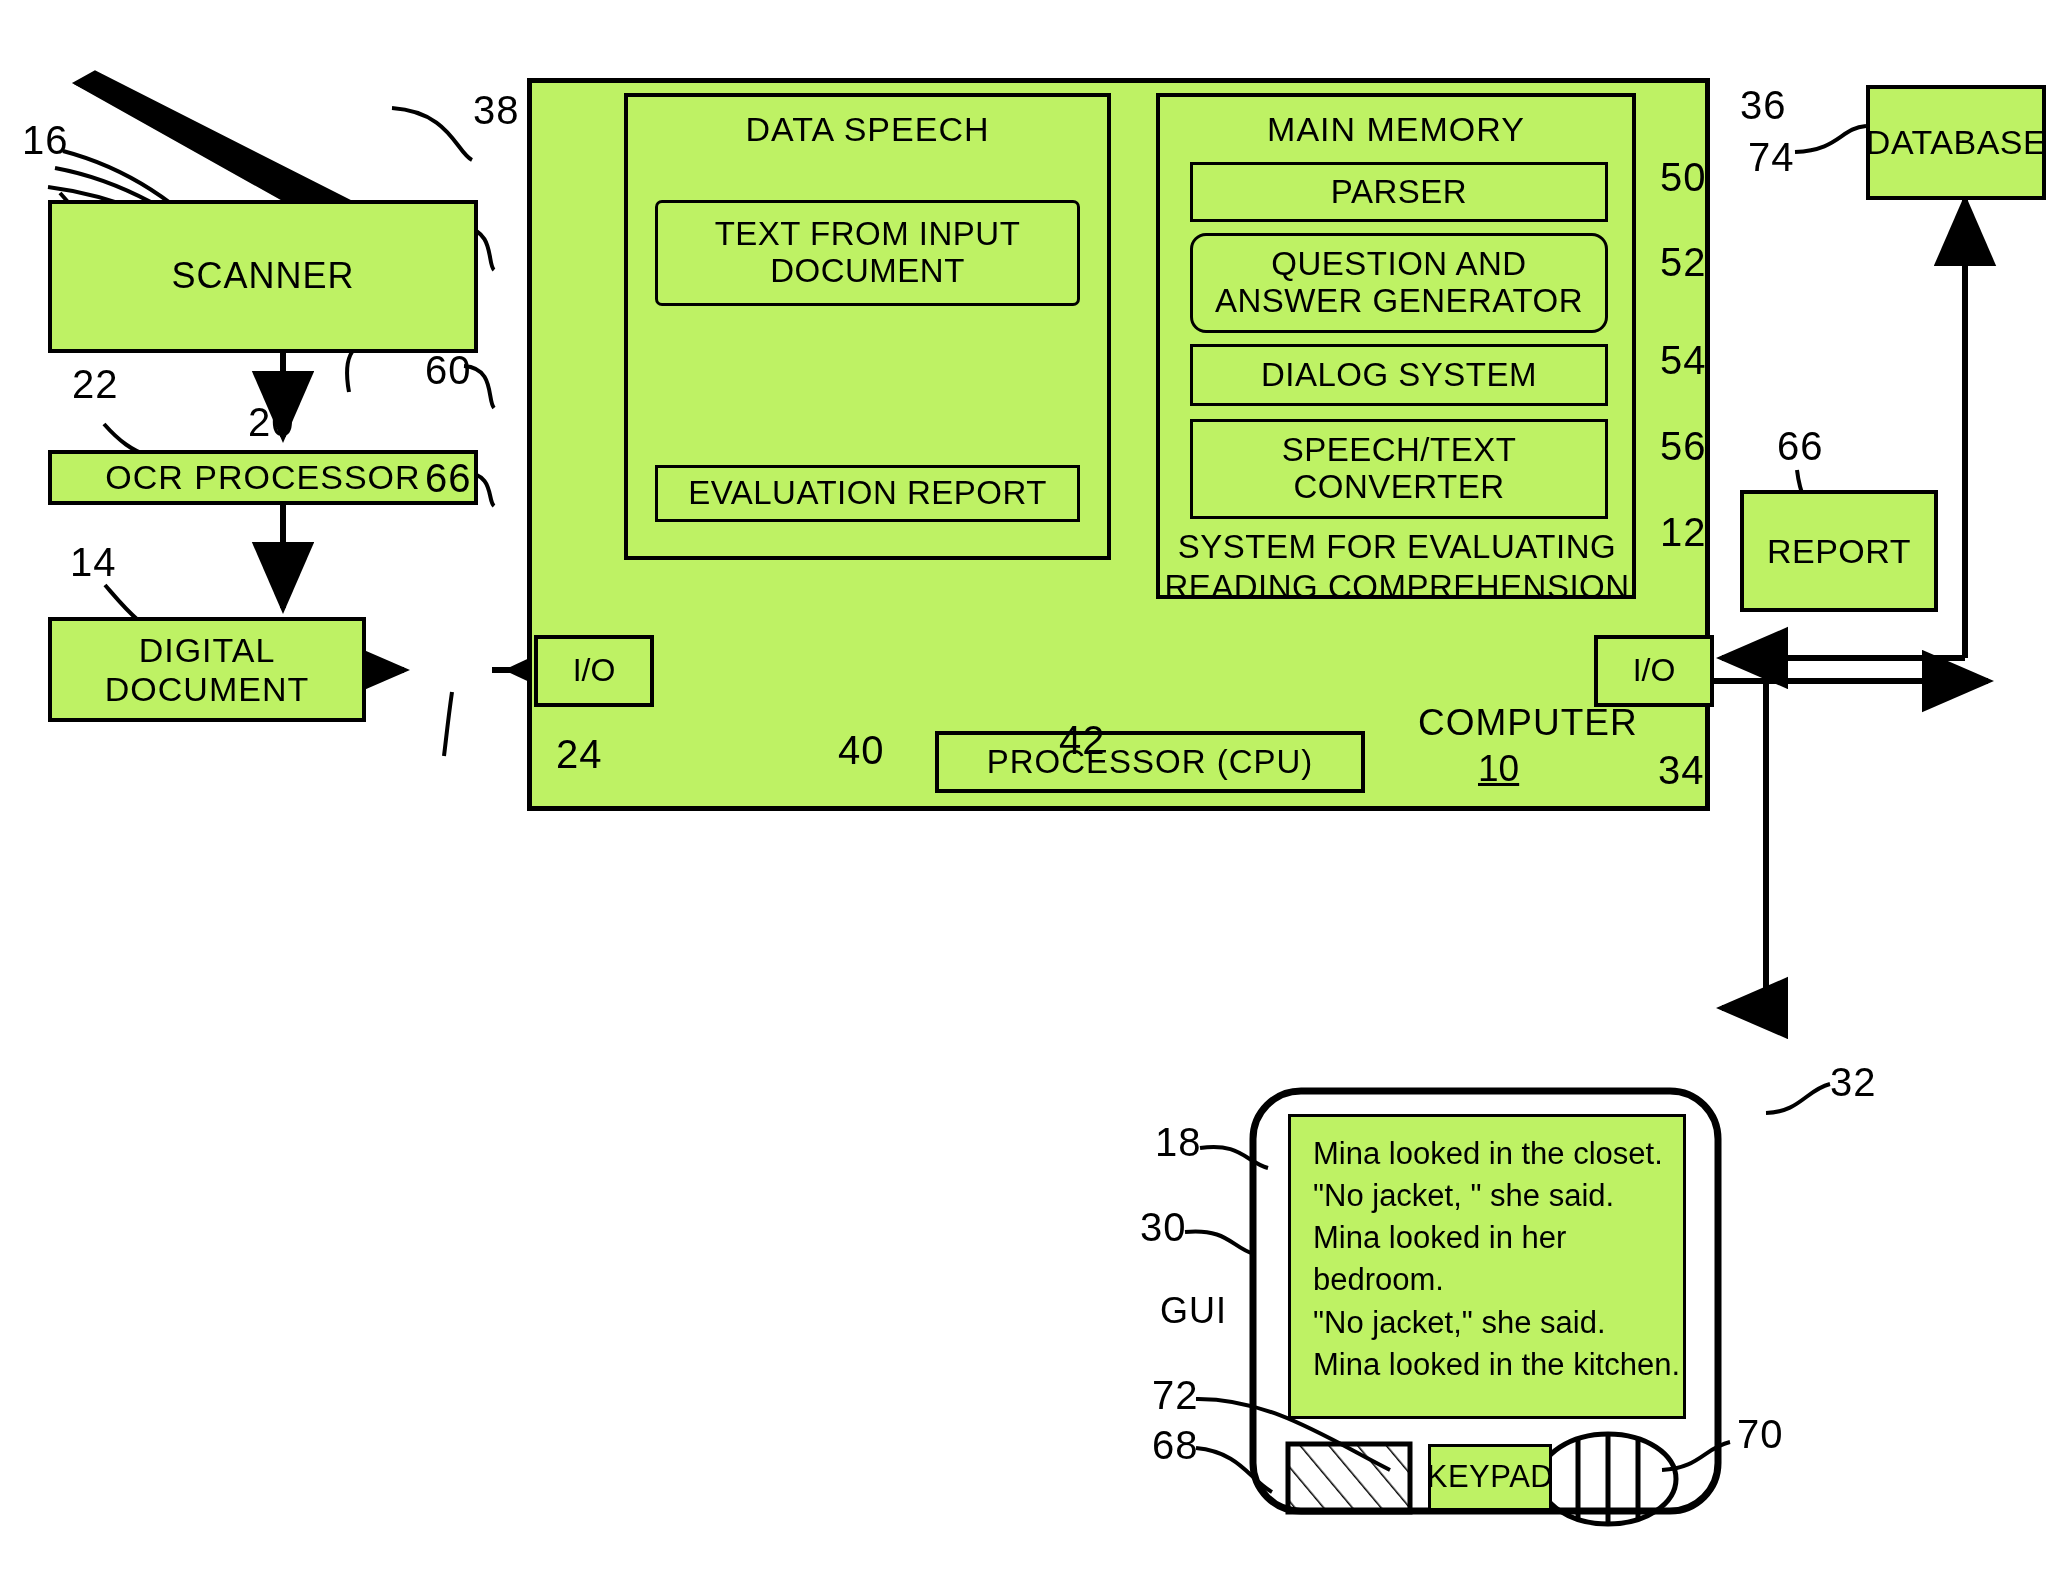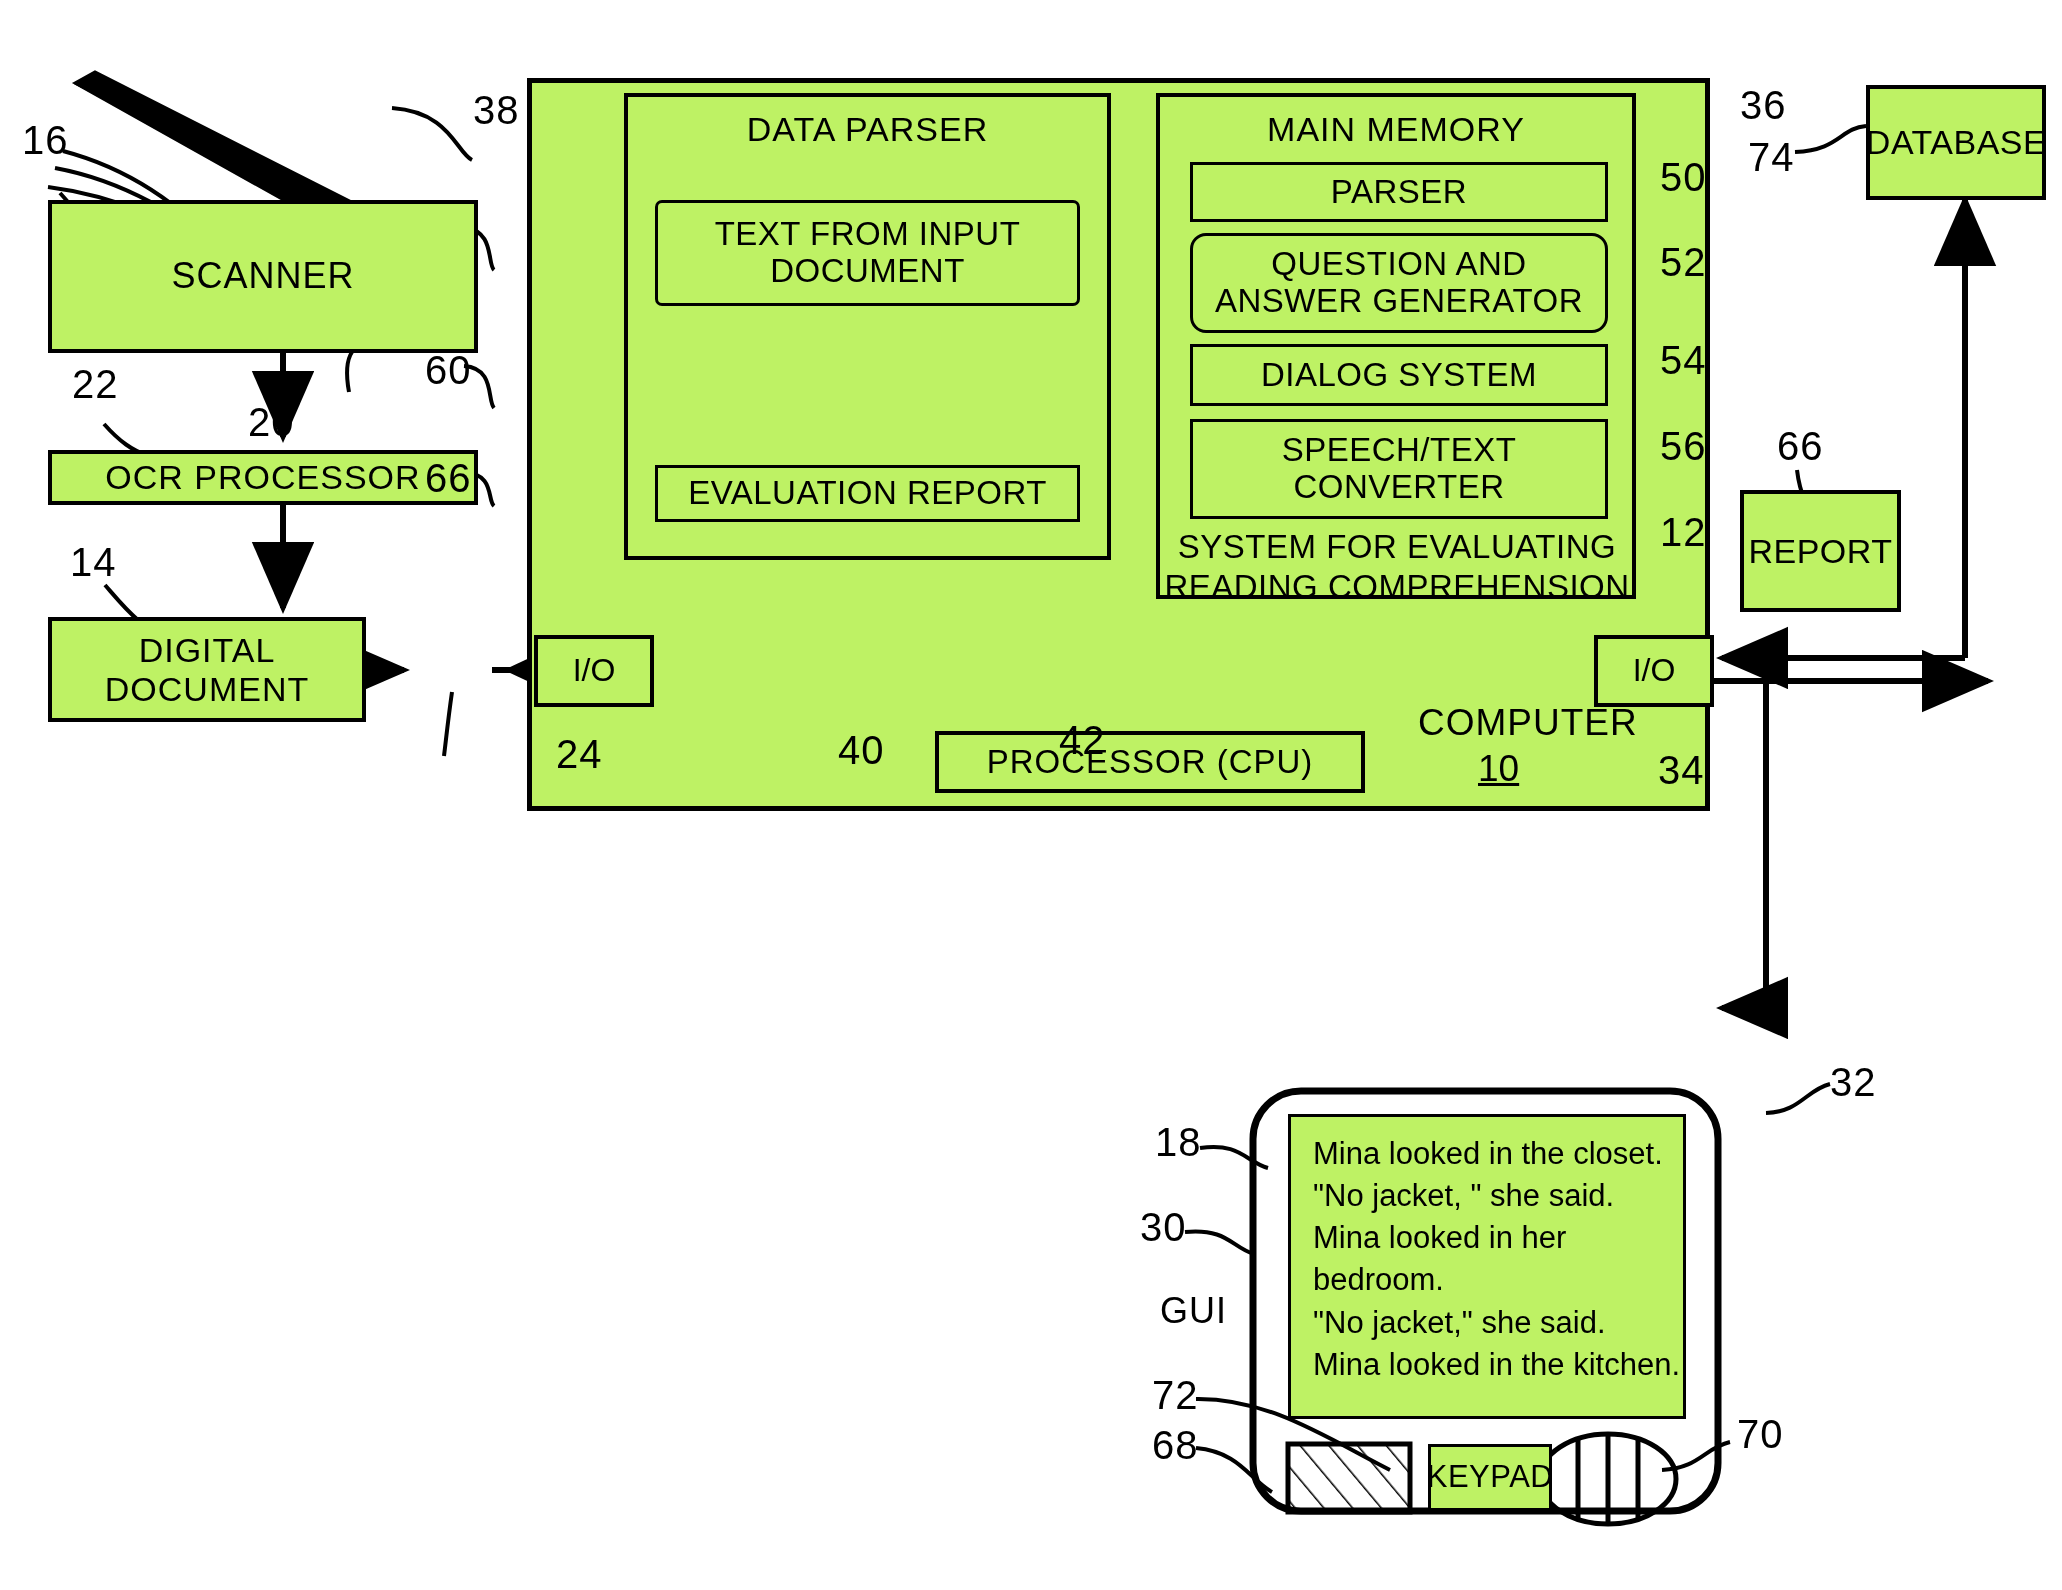"DATA PARSER" div.lbl { text: PARSER -> SPEECH }
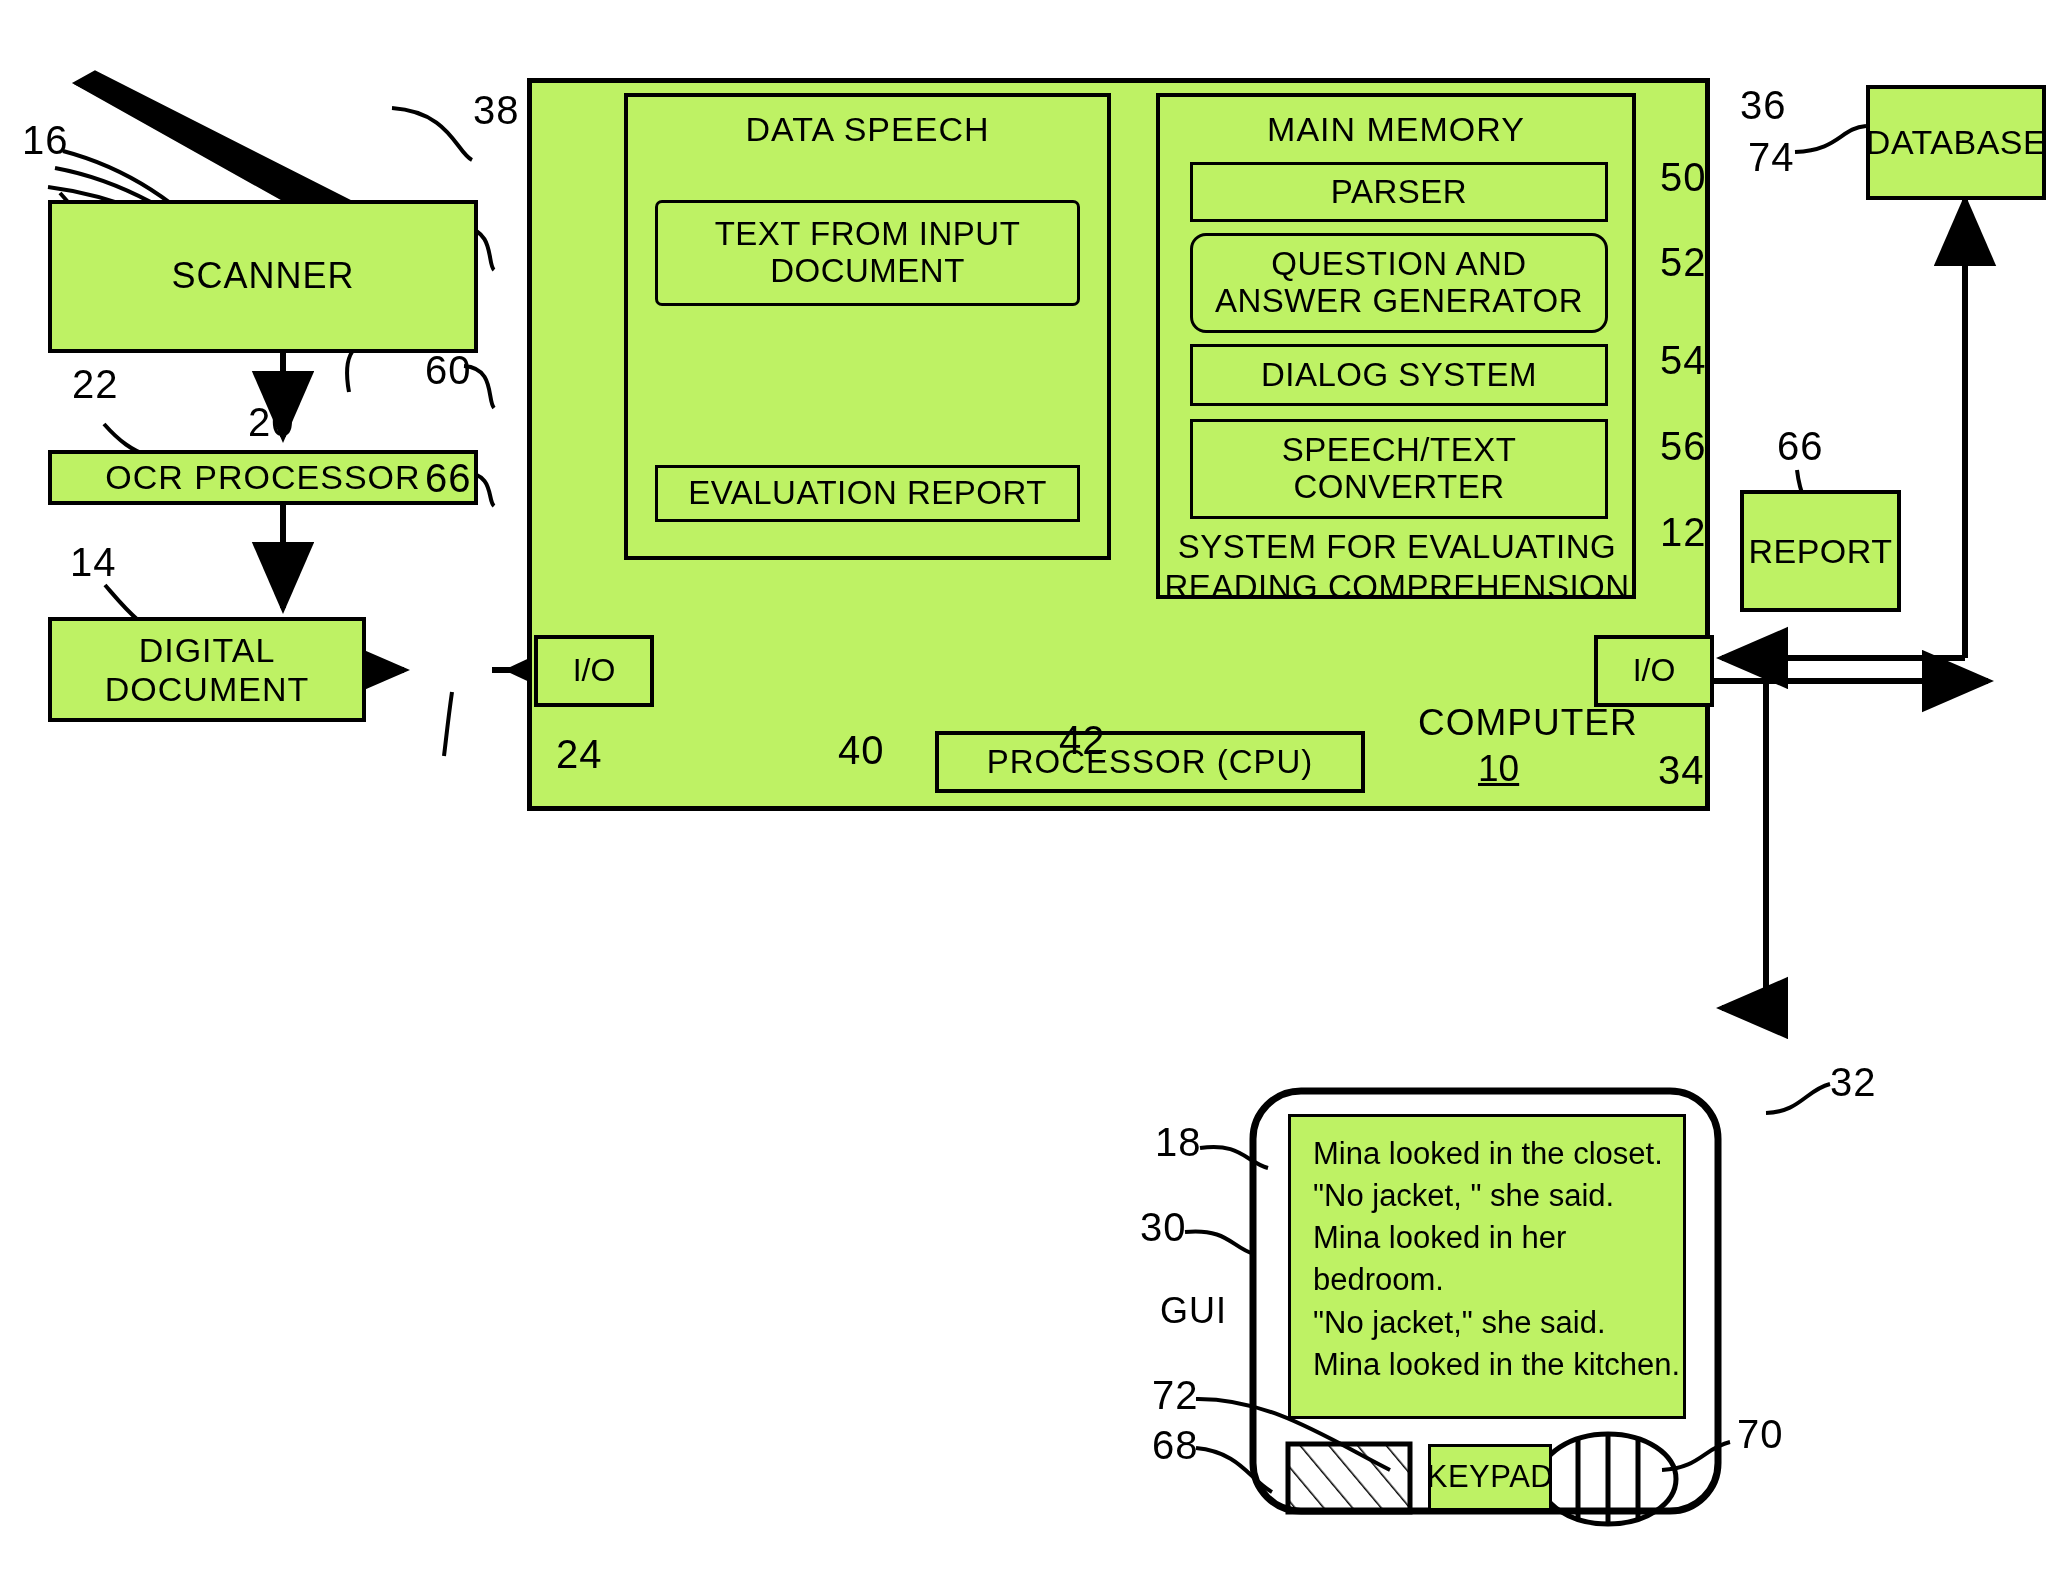"REPORT" div.box { width: 161px -> 198px }
